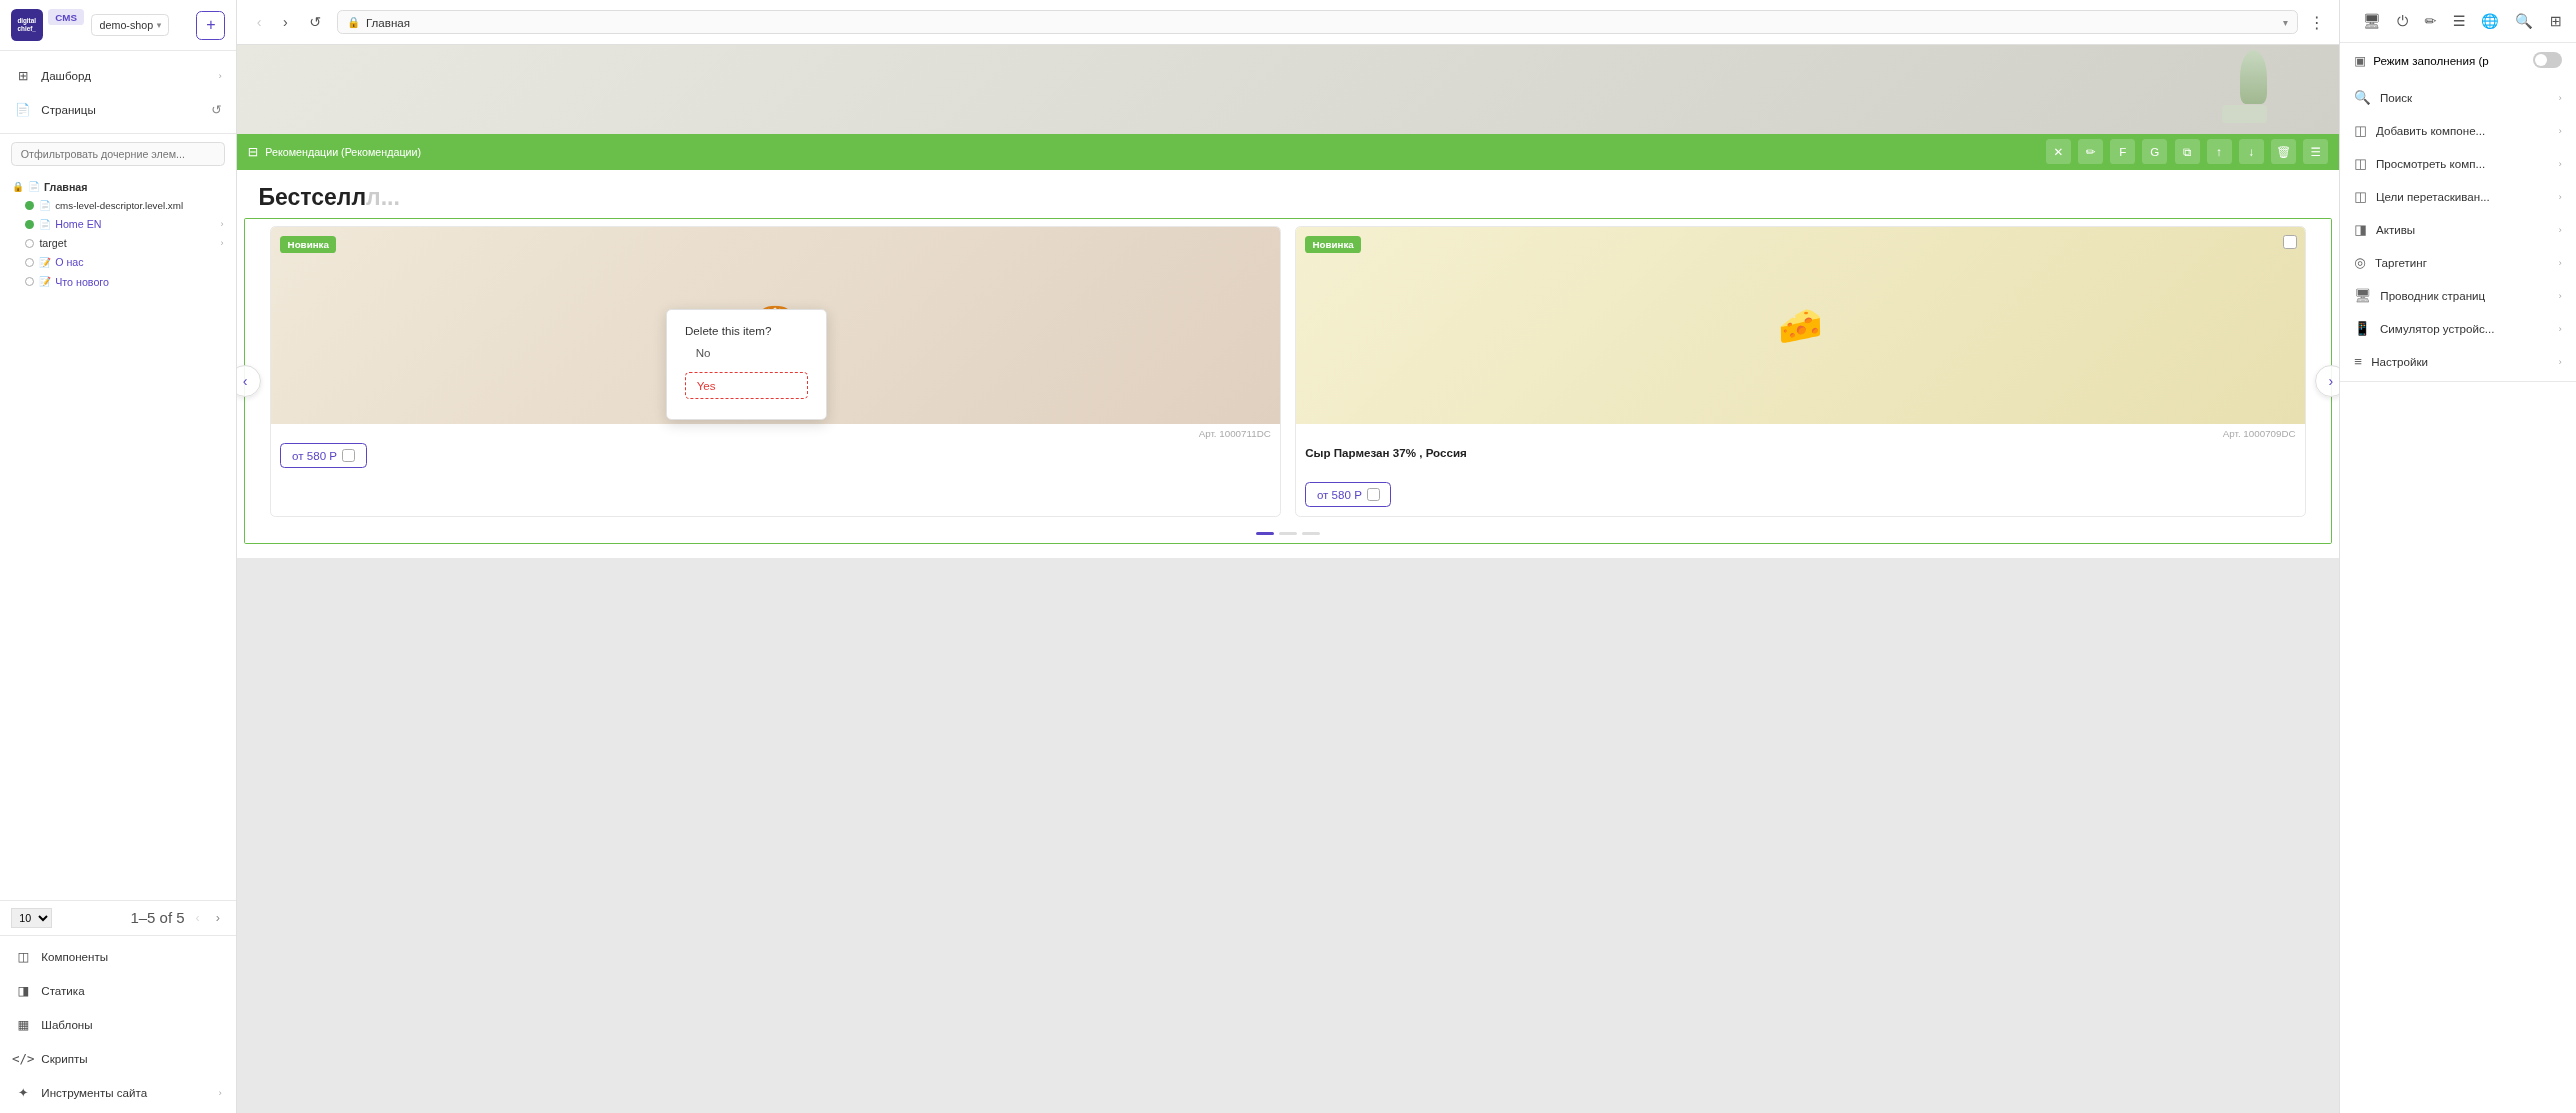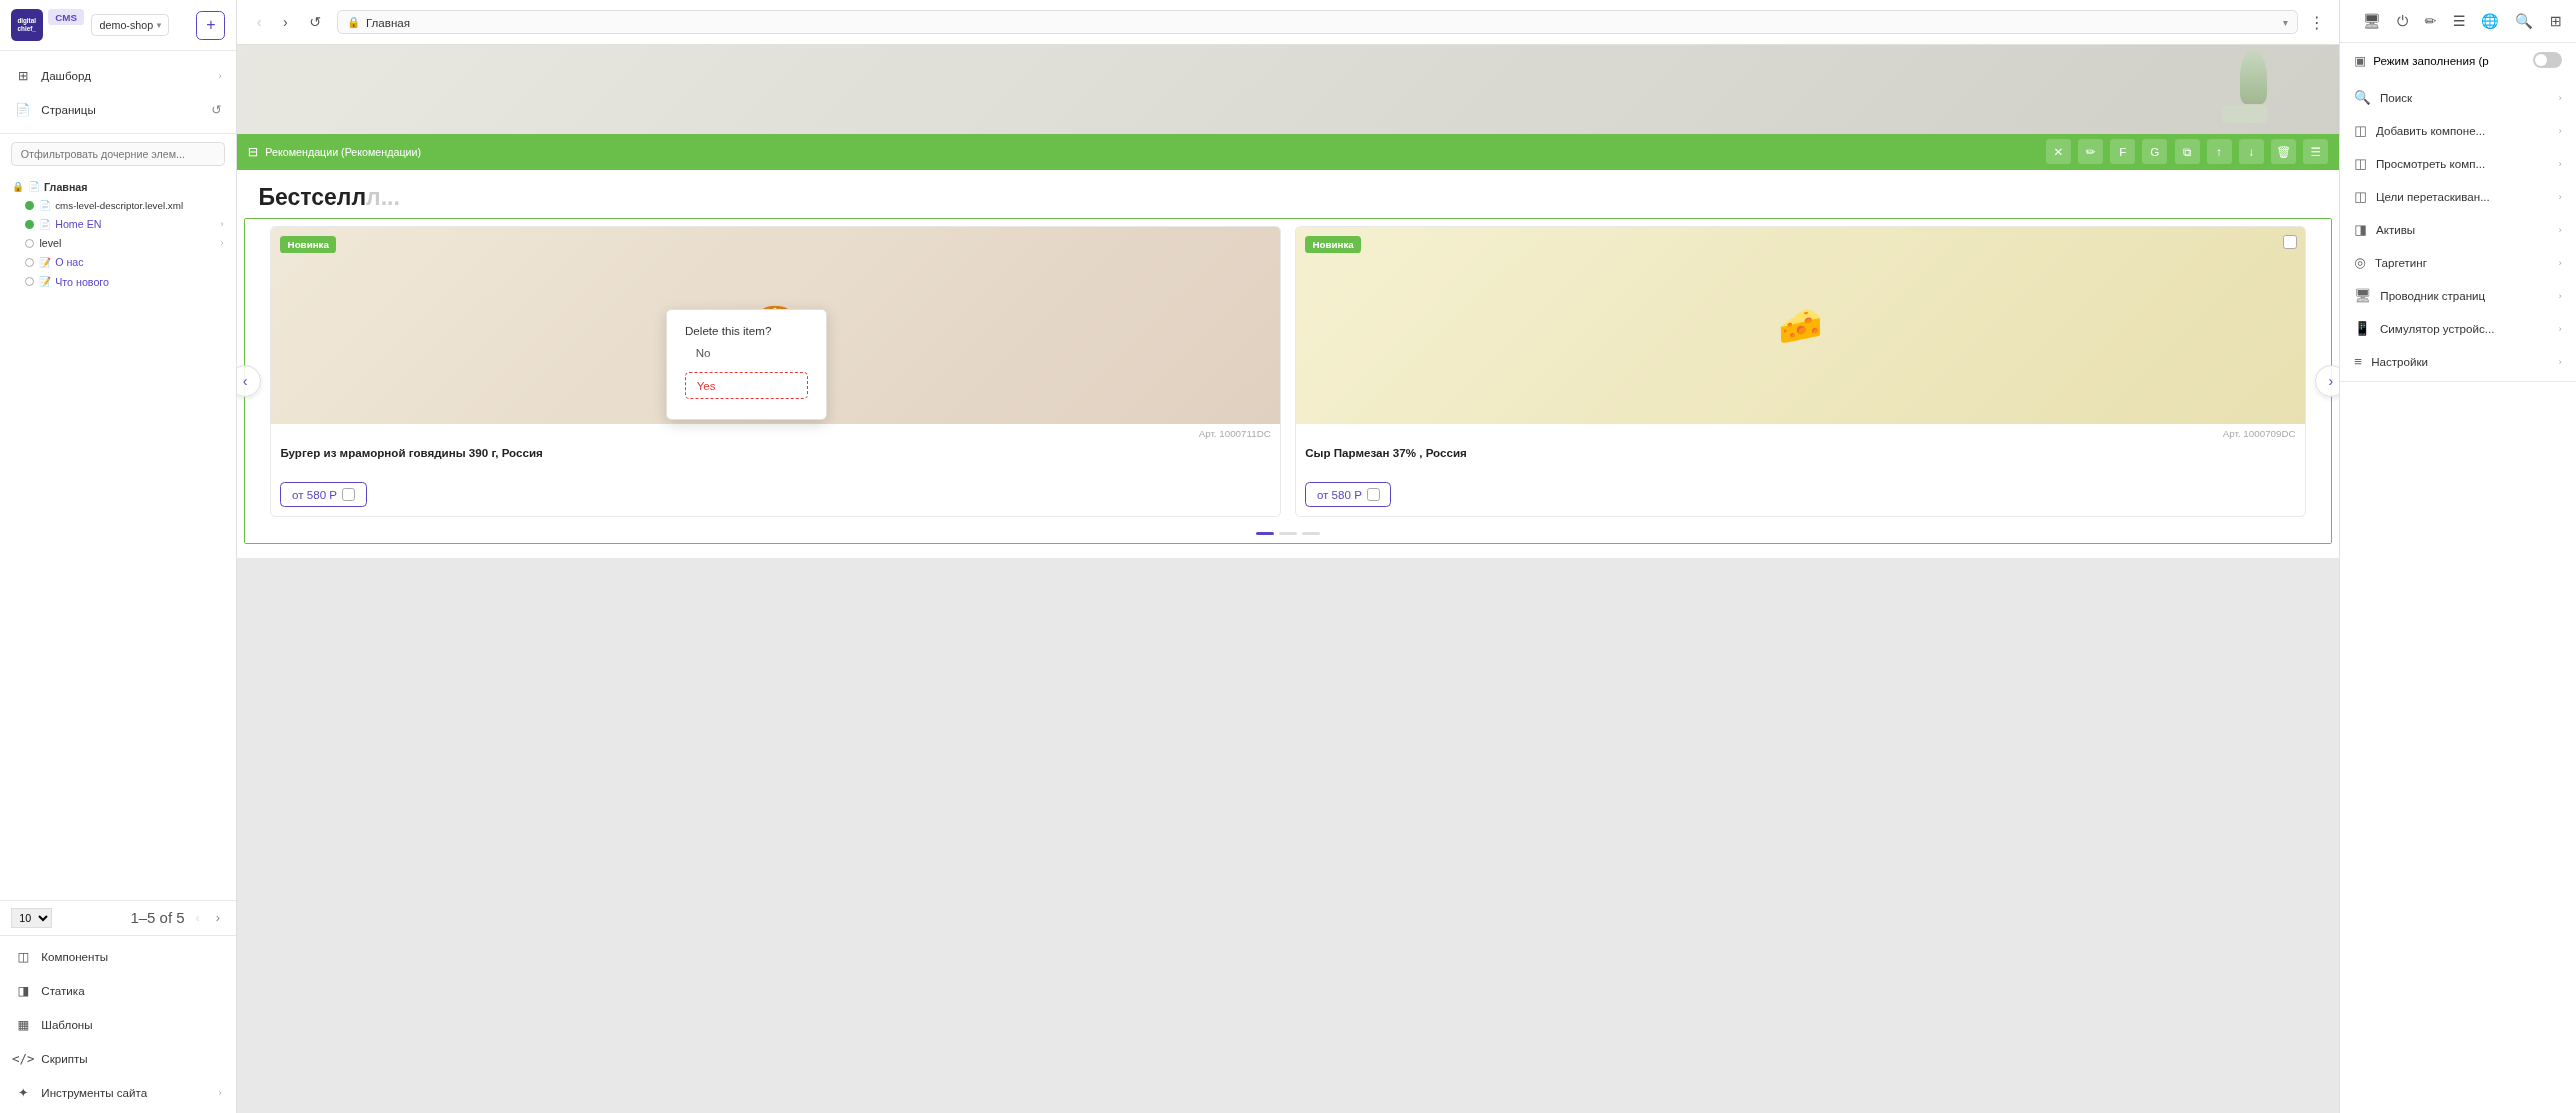"level" span.tree-label { text: level -> target }
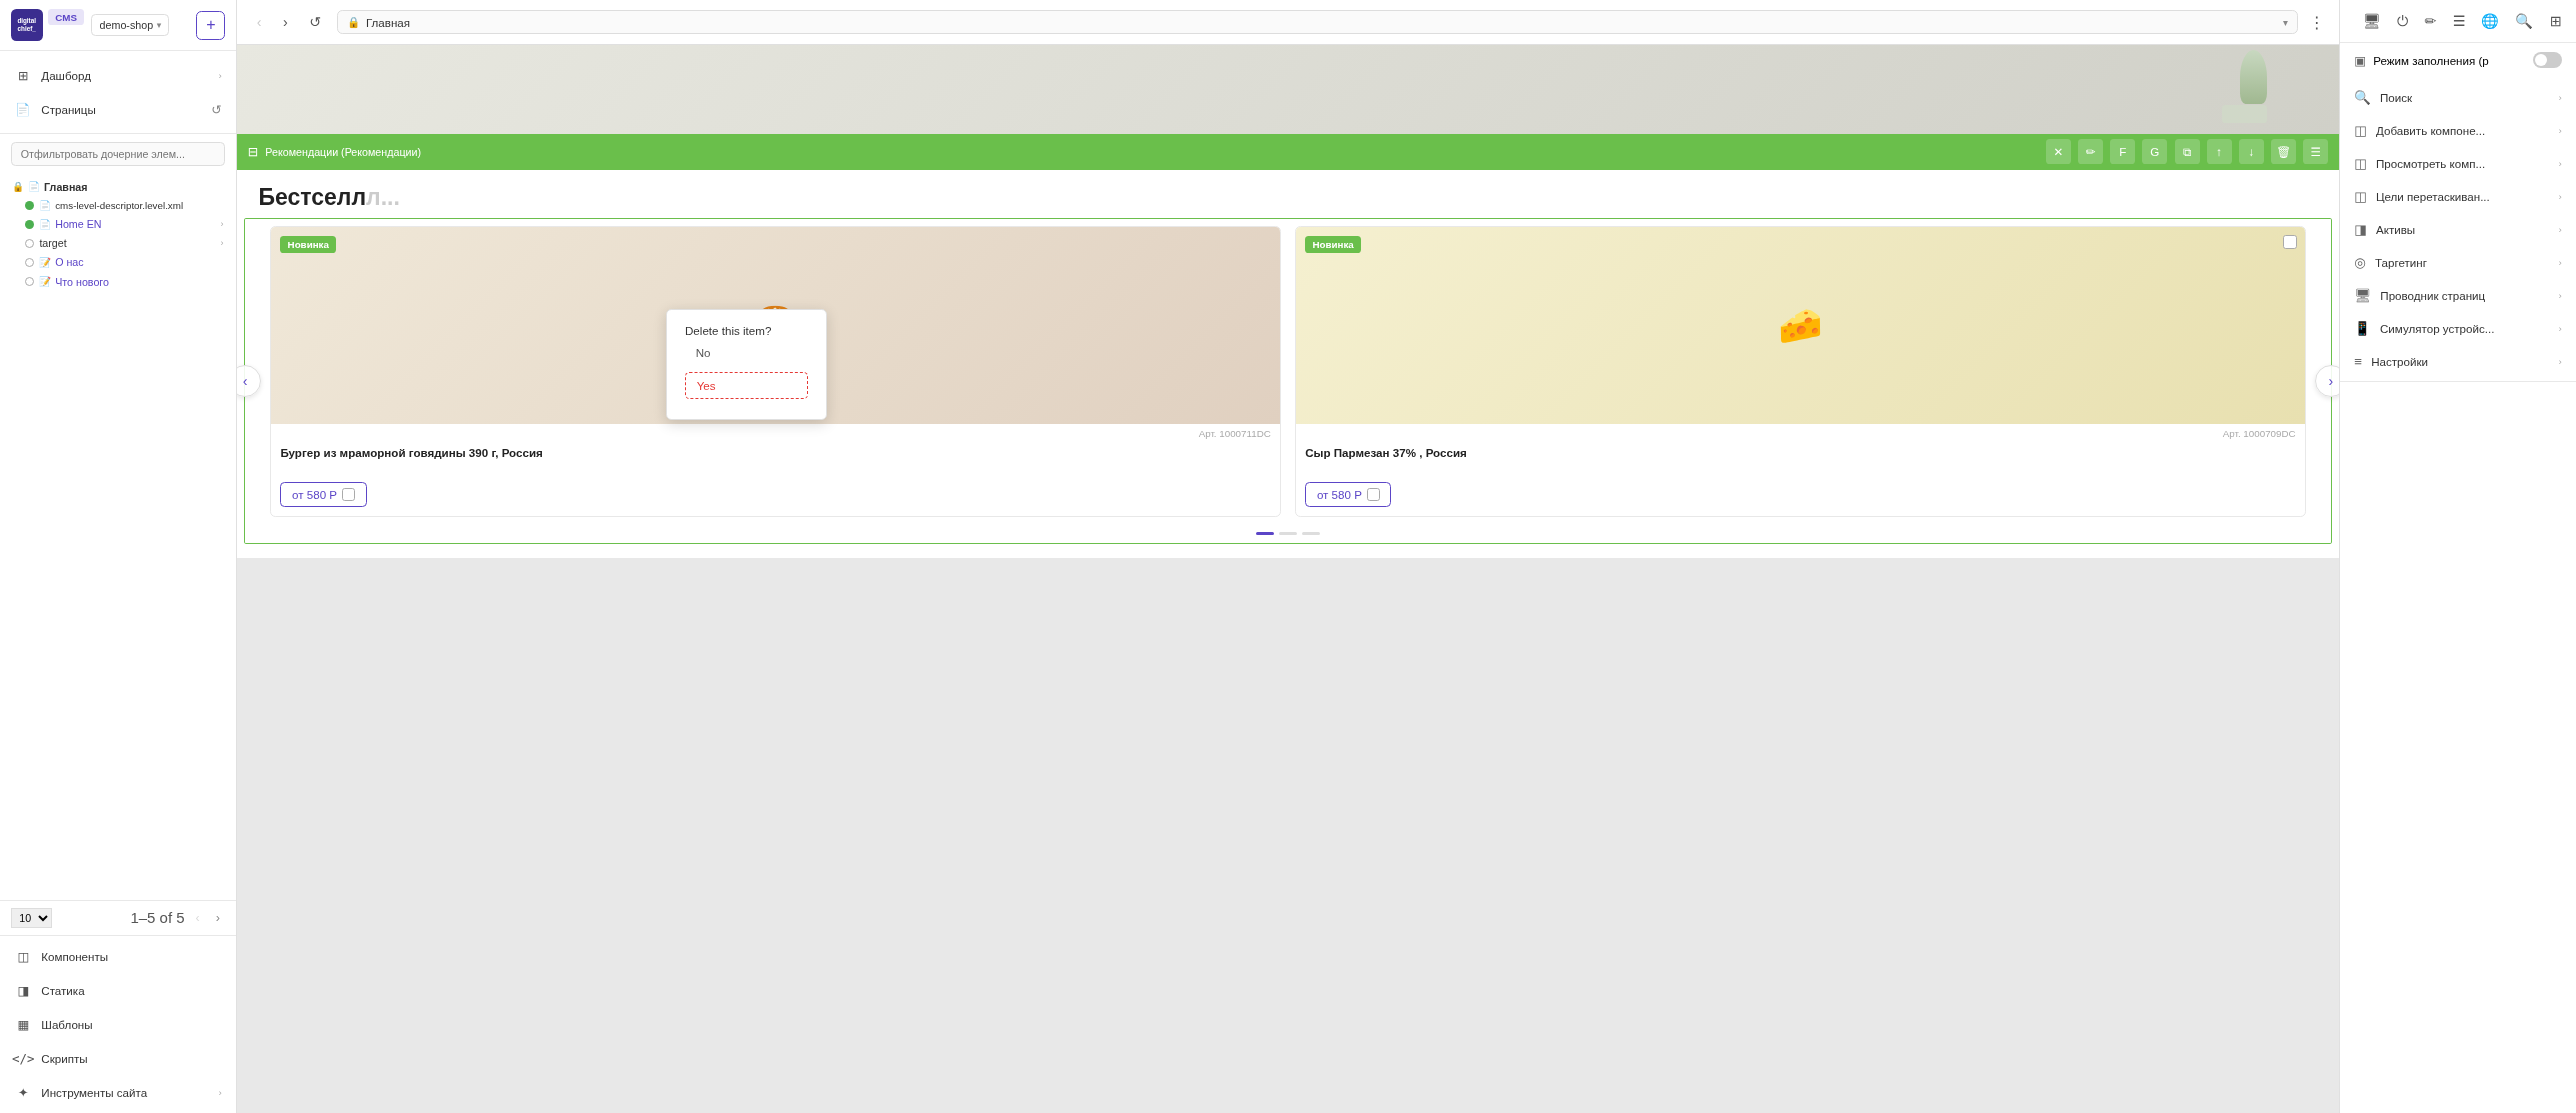"Бургер из мраморной говядины 390" div.product-name { html: <div>Бургер из мраморной говядины 390 г, Россия</div> -> none }
